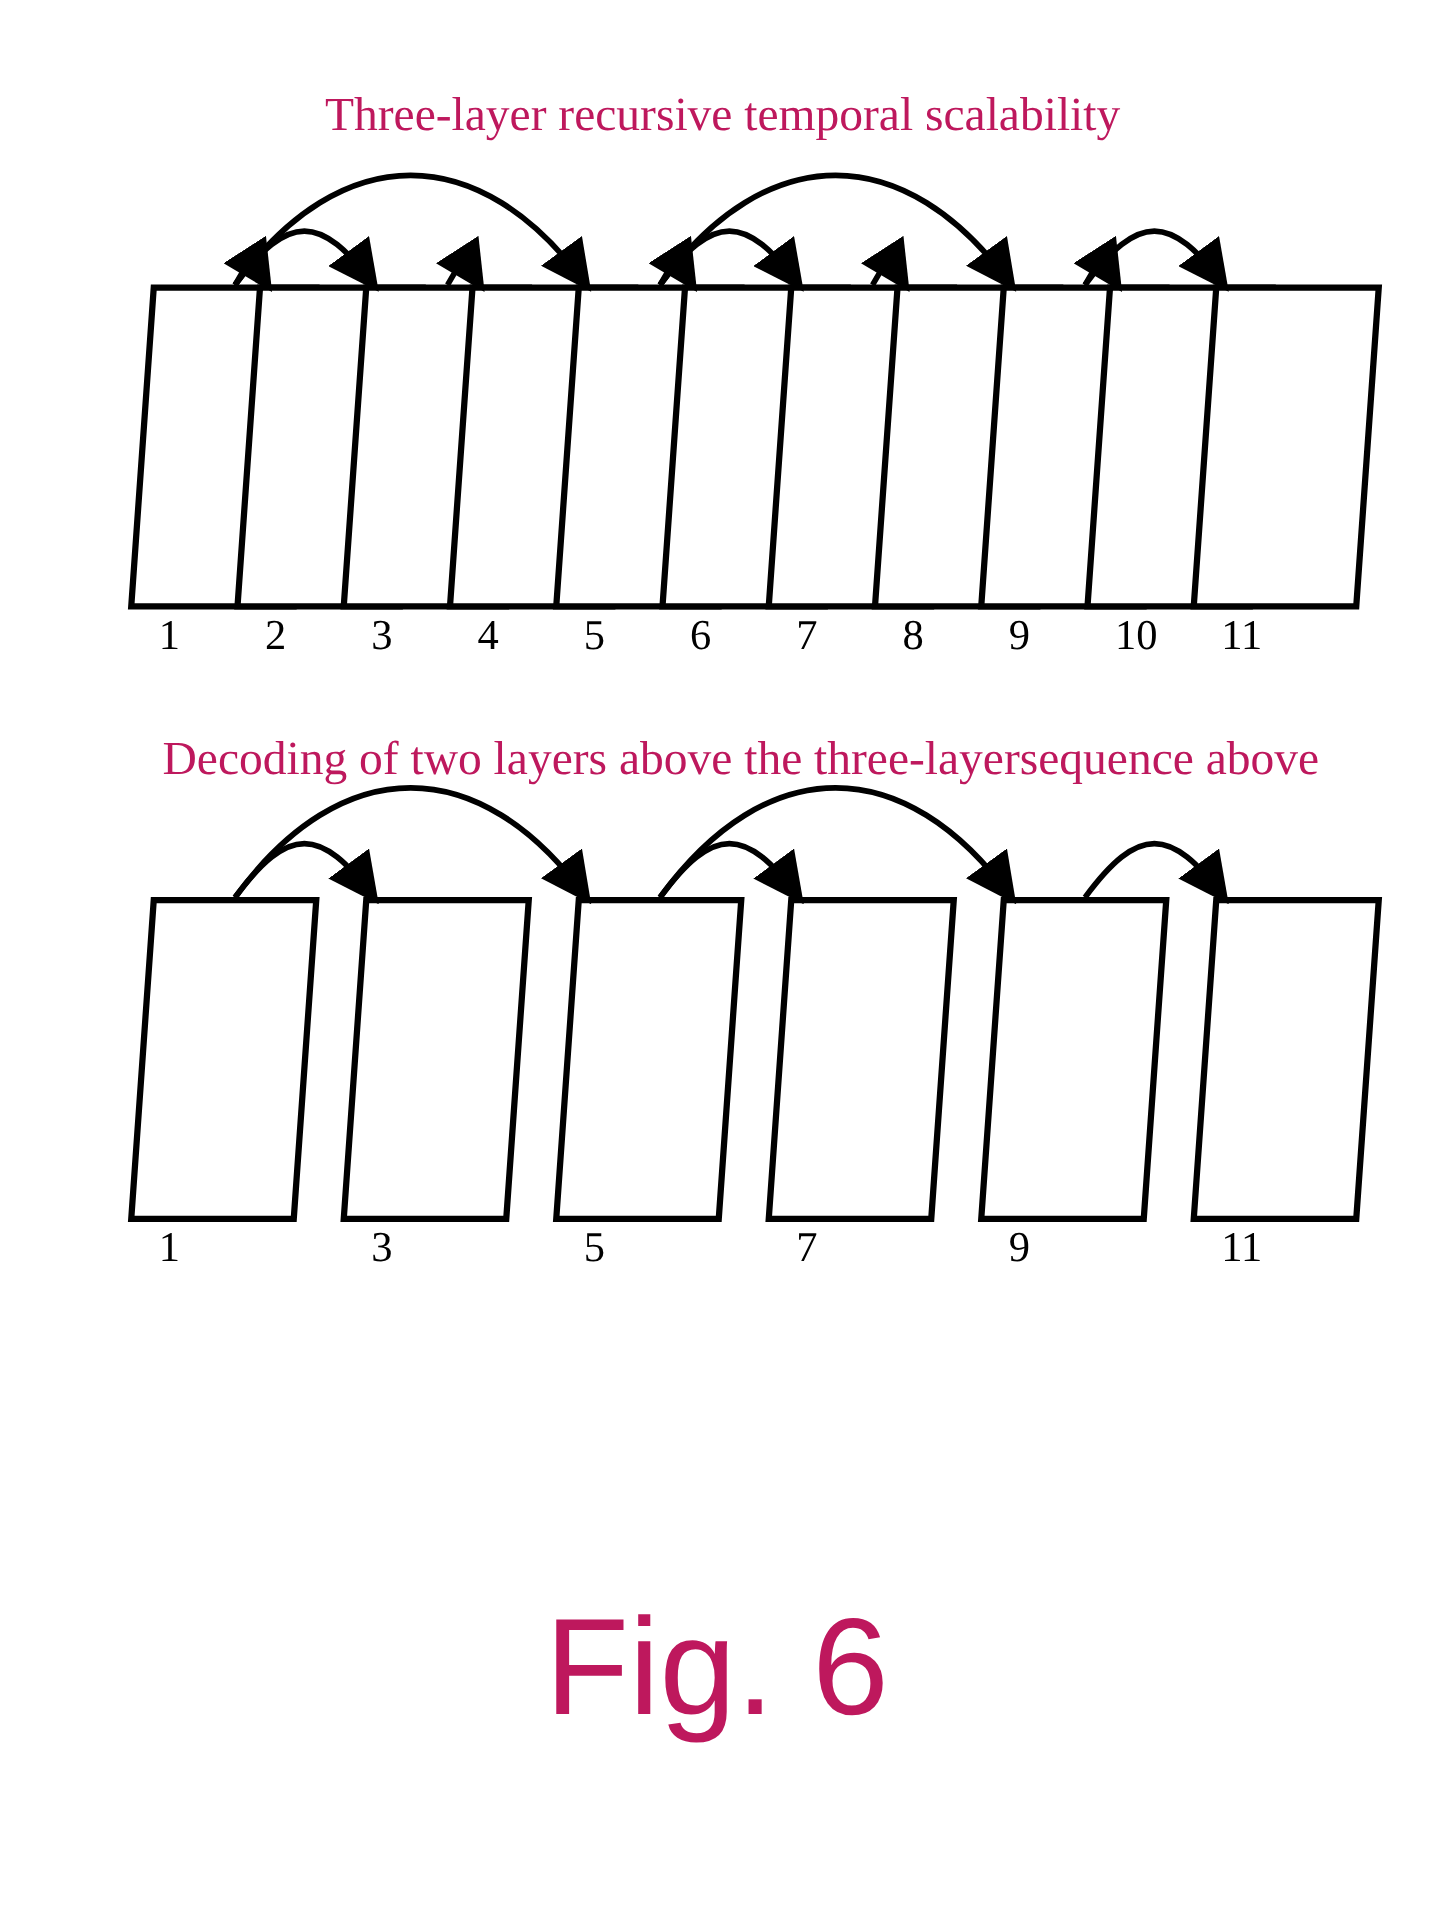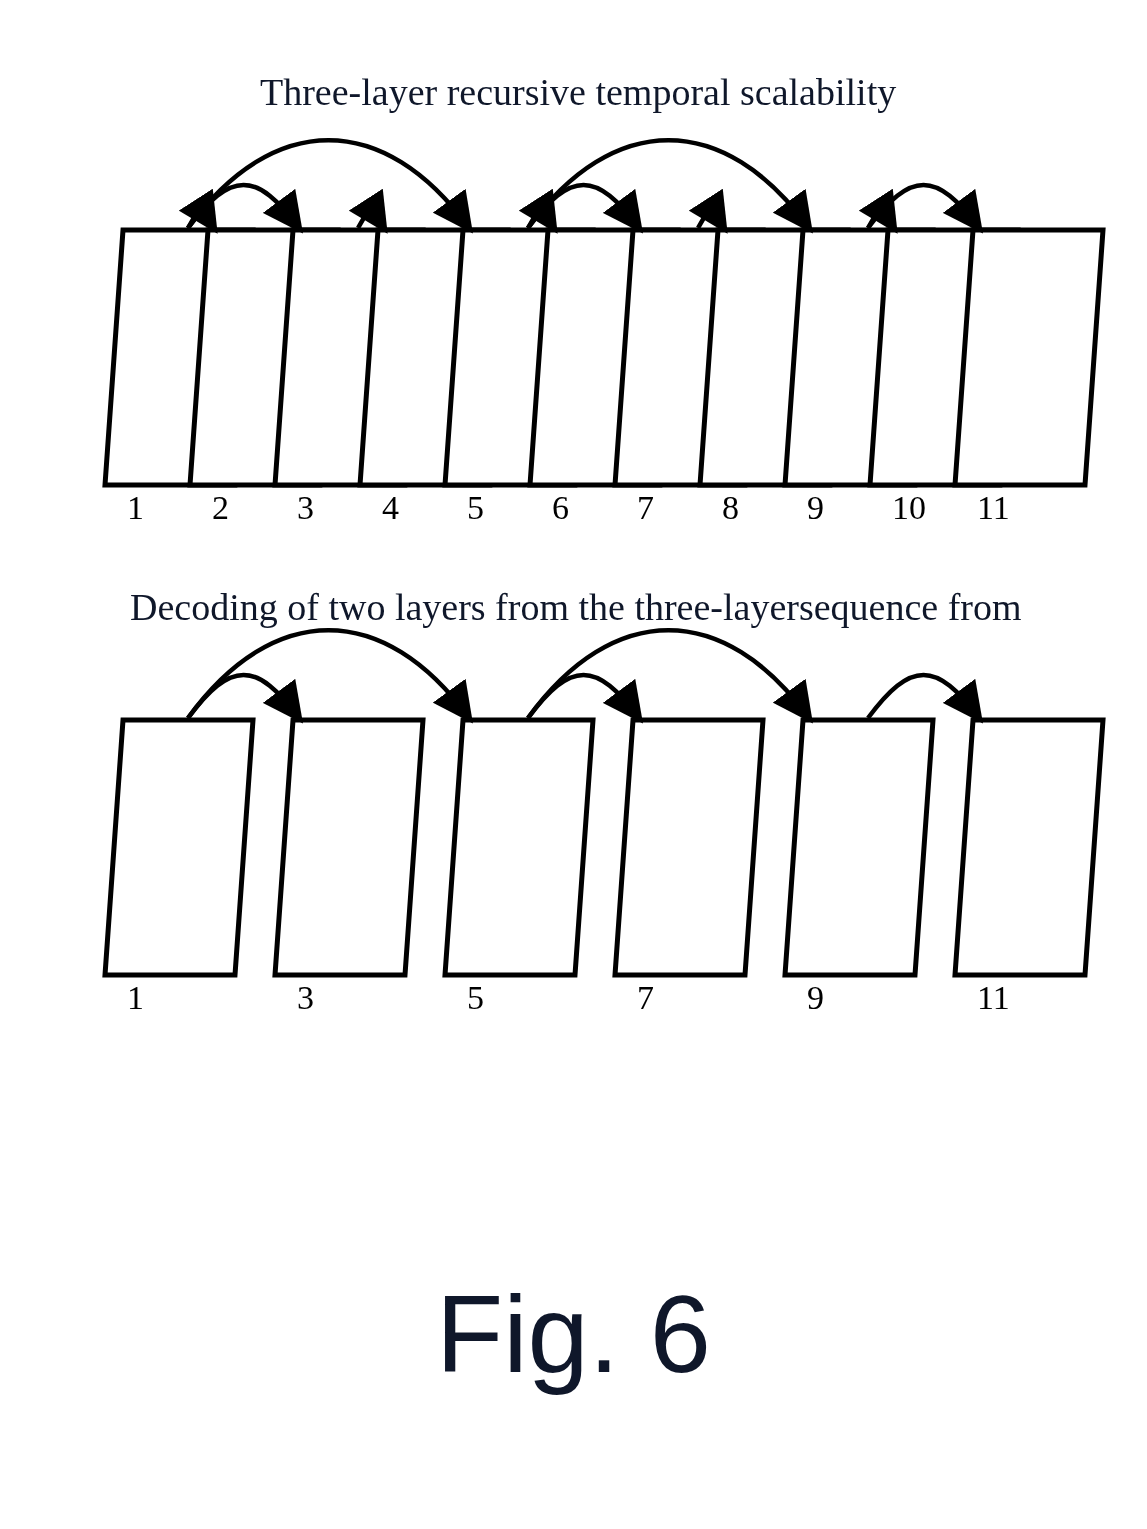"Three-layer recursive temporal" .page { color: #0f172a -> #be185d }
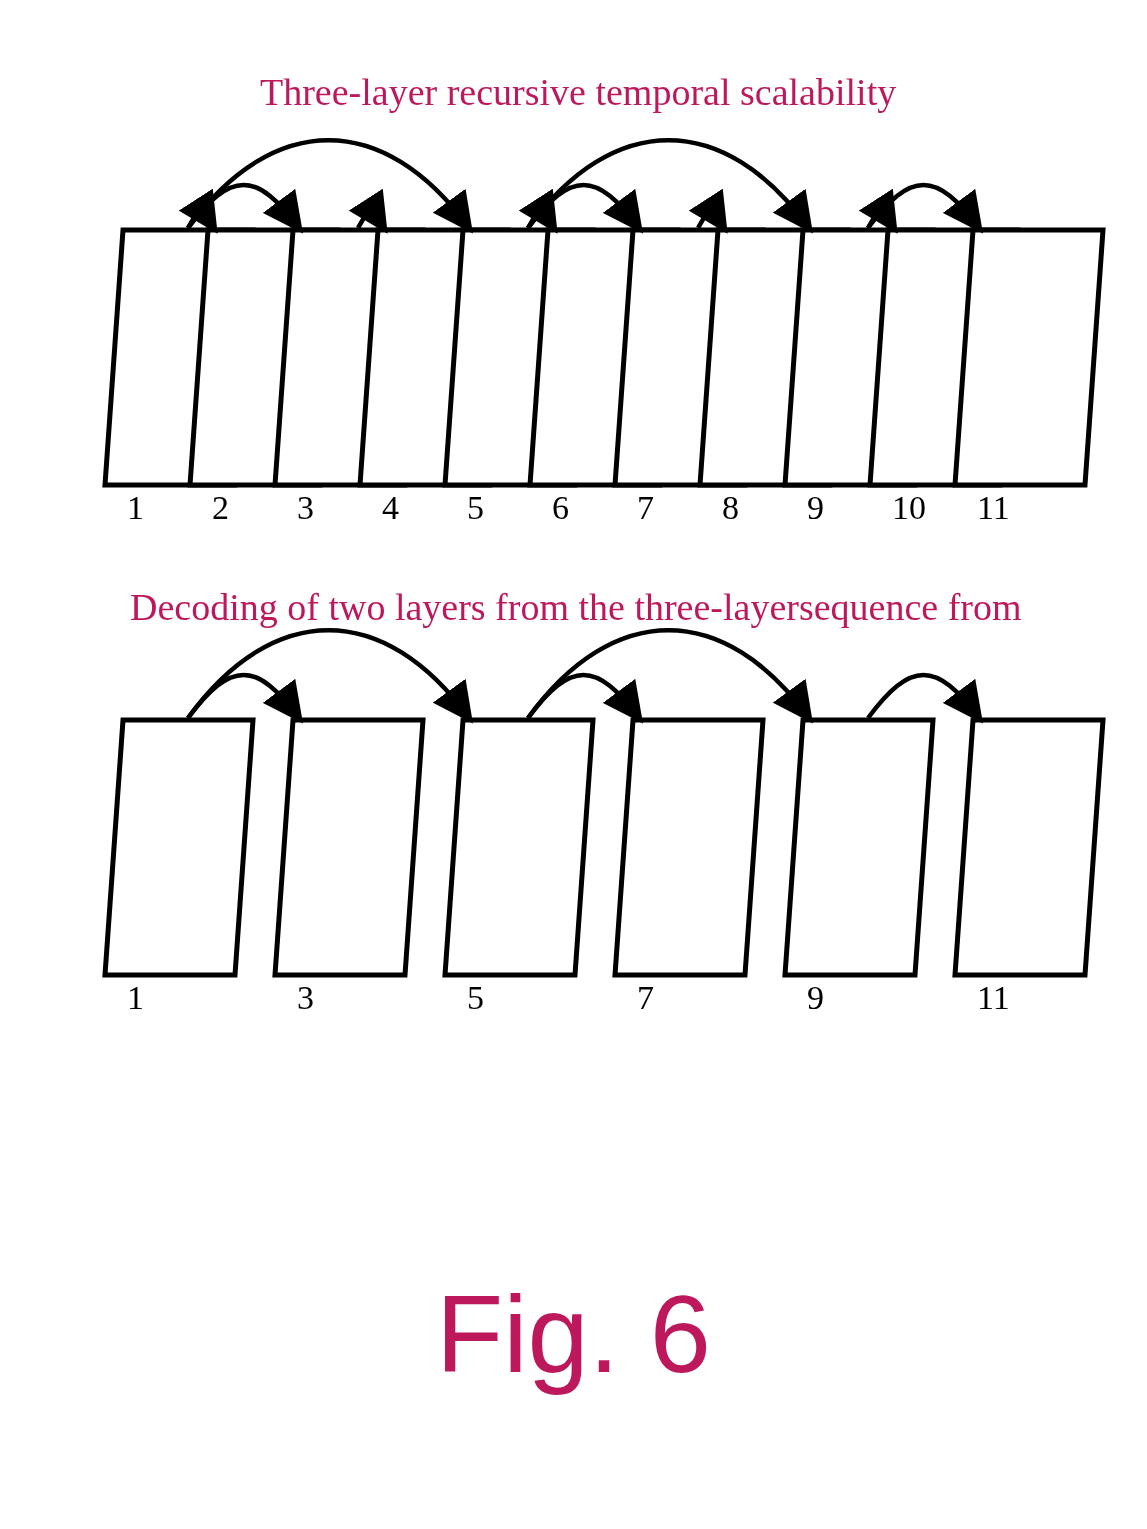"Decoding of two layers from" div.caption2 { text: from the three-layersequence from -> above the three-layersequence above }
